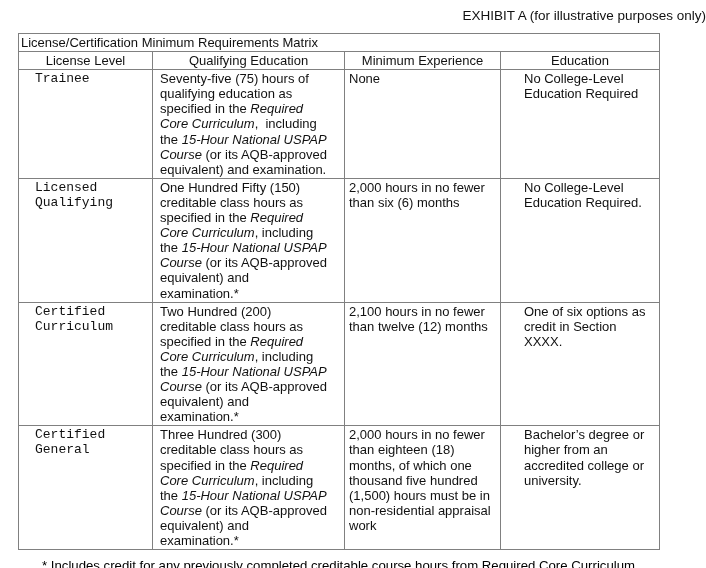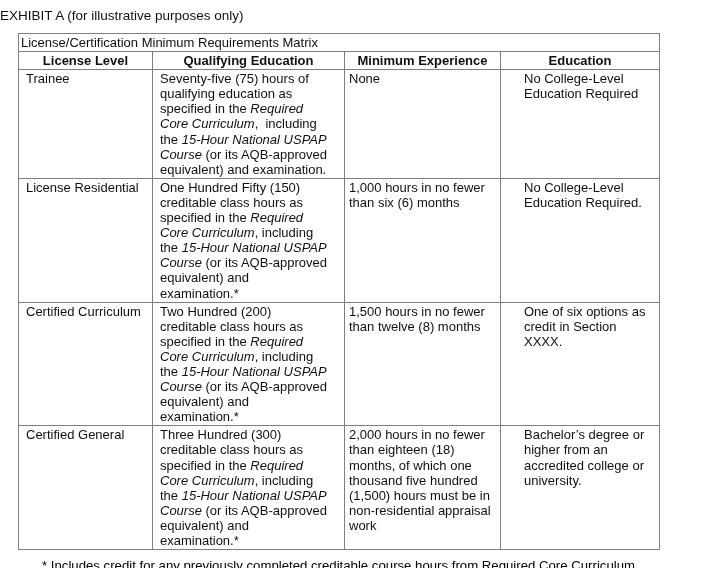"EXHIBIT A (for illustrative purposes" .exhibit-title { text-align: left -> right }
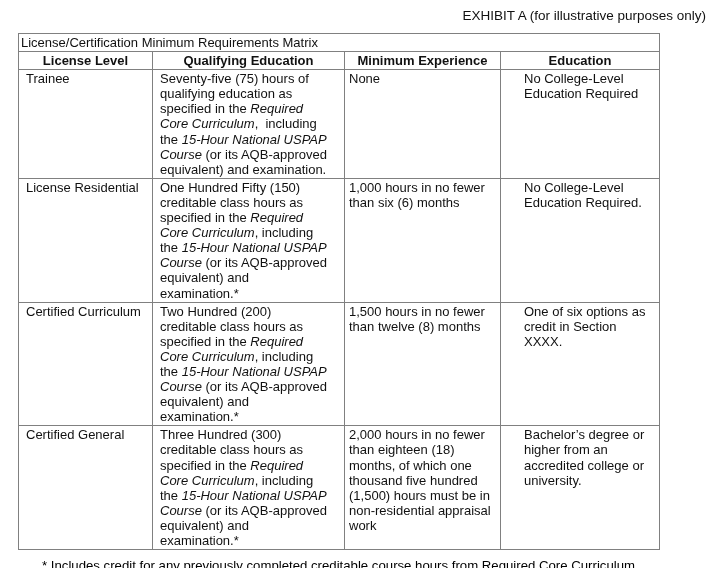"License Level" tr.header-row th { font-weight: bold -> normal }
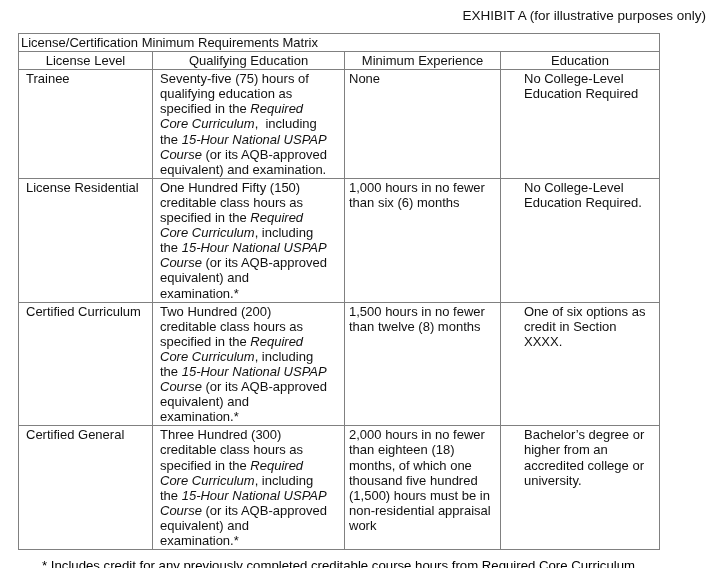"Trainee" td.c1 { font-family: none -> Liberation Mono, monospace; padding: 1px 4px 1px 7px -> 1px 4px 1px 16px }
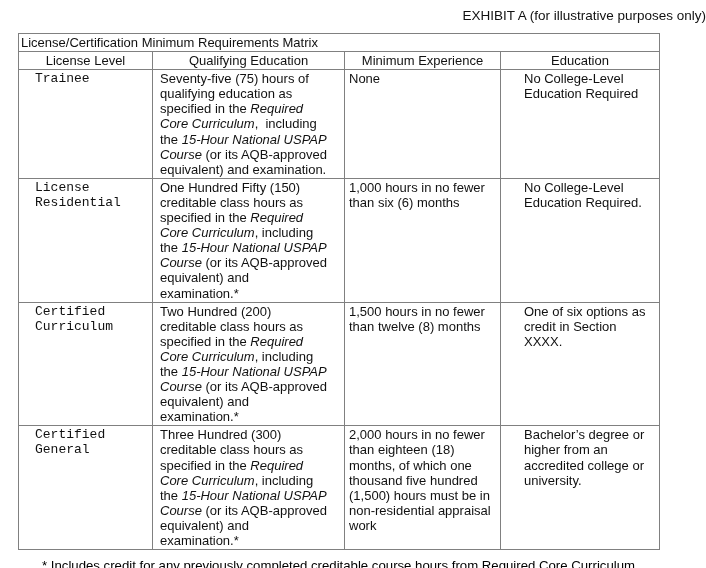"License Residential" td.c1 { text: License Residential -> Licensed Qualifying }
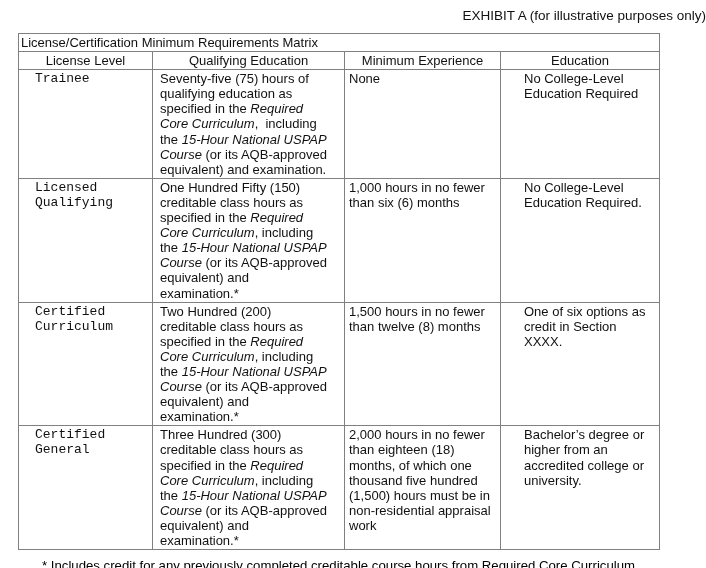"1,000 hours in no fewer" td.c3 { text: 1,000 -> 2,000 }
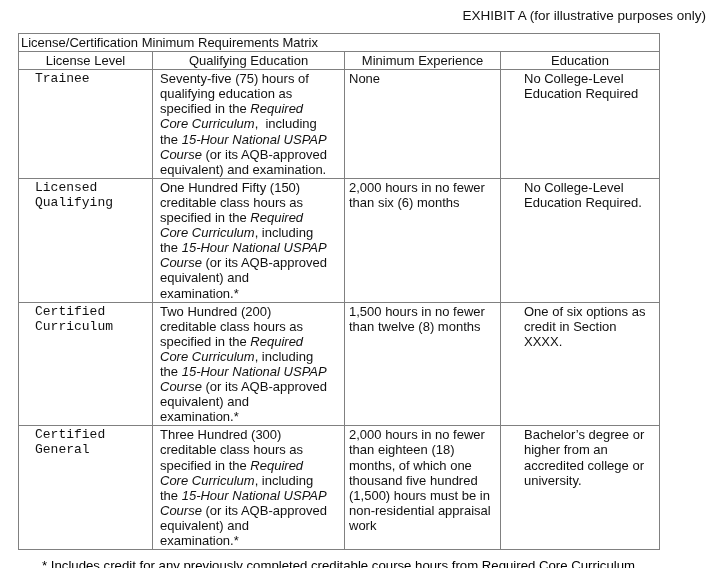"1,500 hours in no fewer" td.c3 { text: 1,500 hours in no fewer than twelve (8 -> 2,100 hours in no fewer than twelve (12 }
